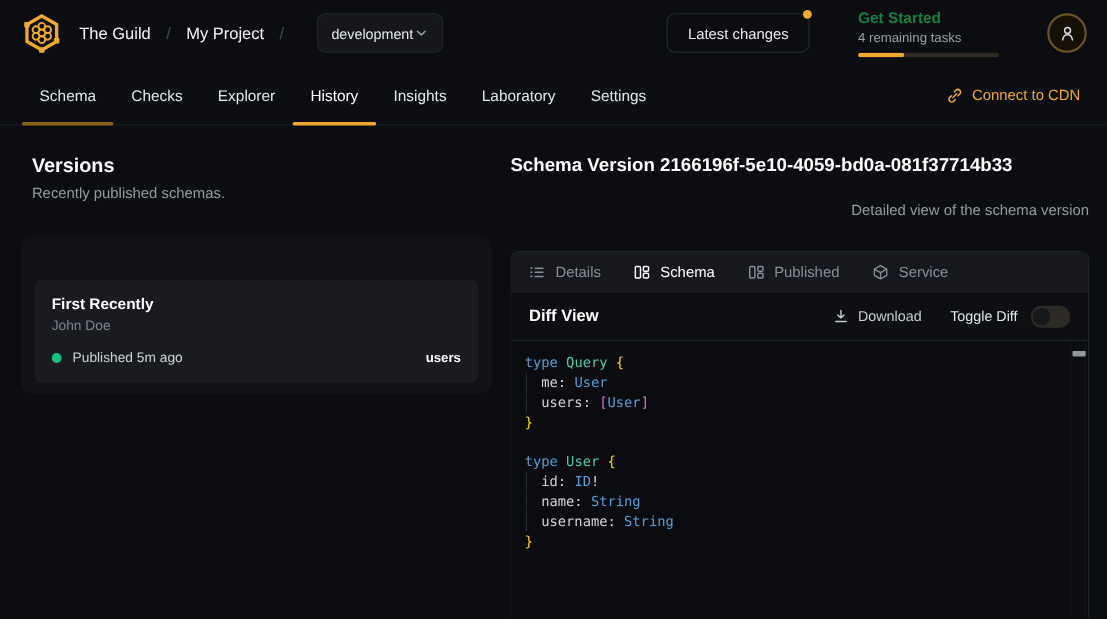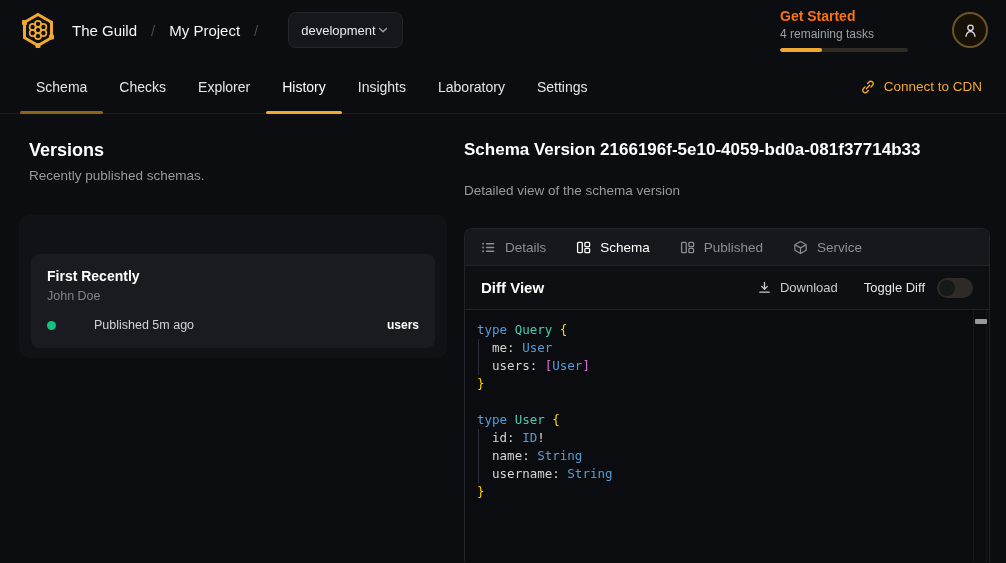"Get Started" .gs-title { color: #f97316 -> #15803d }
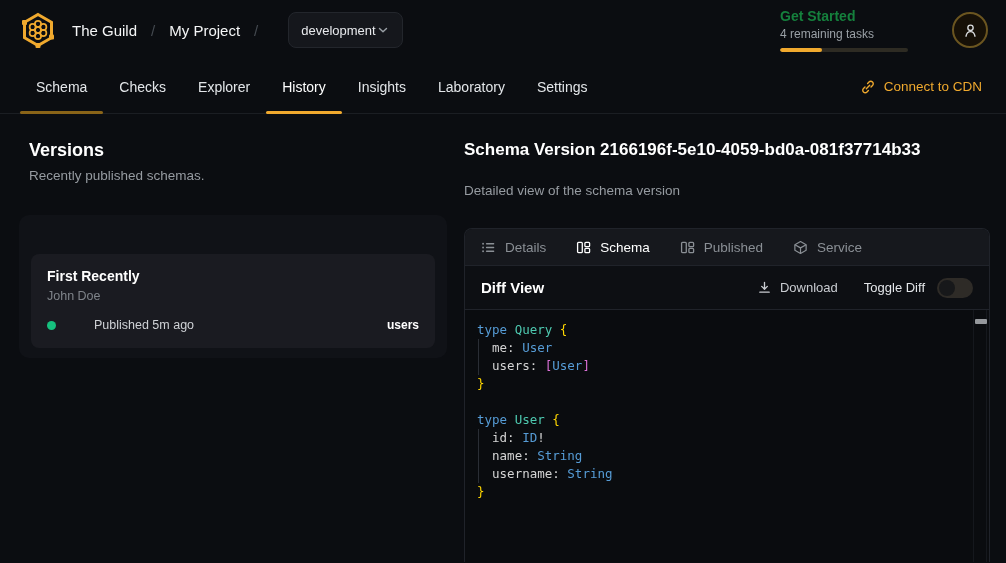"Latest changes" button.latest-btn { html: none -> <button> <span>Latest changes</span> <span></span> </button> }
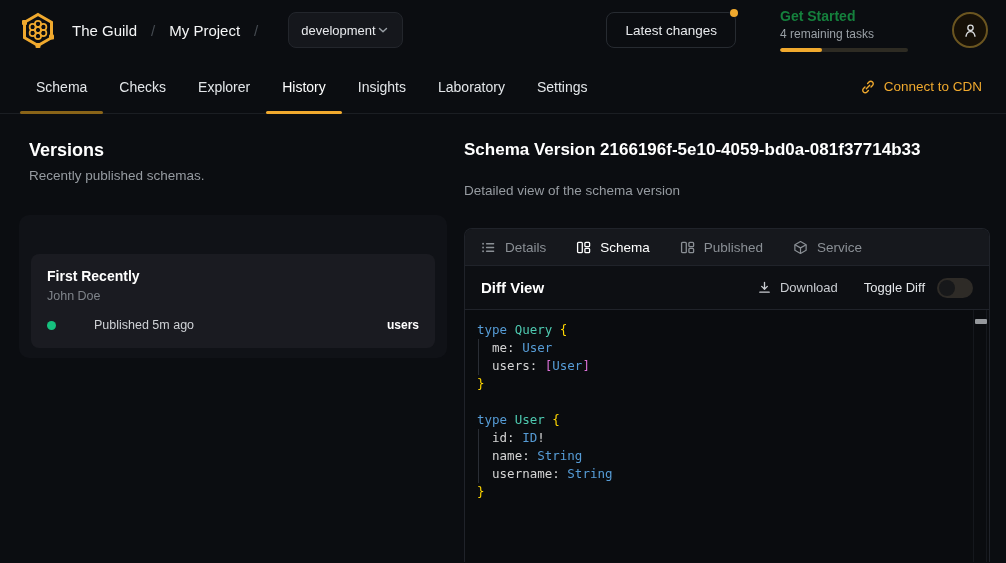"Detailed view of the schema" .detail-sub { text-align: none -> right }
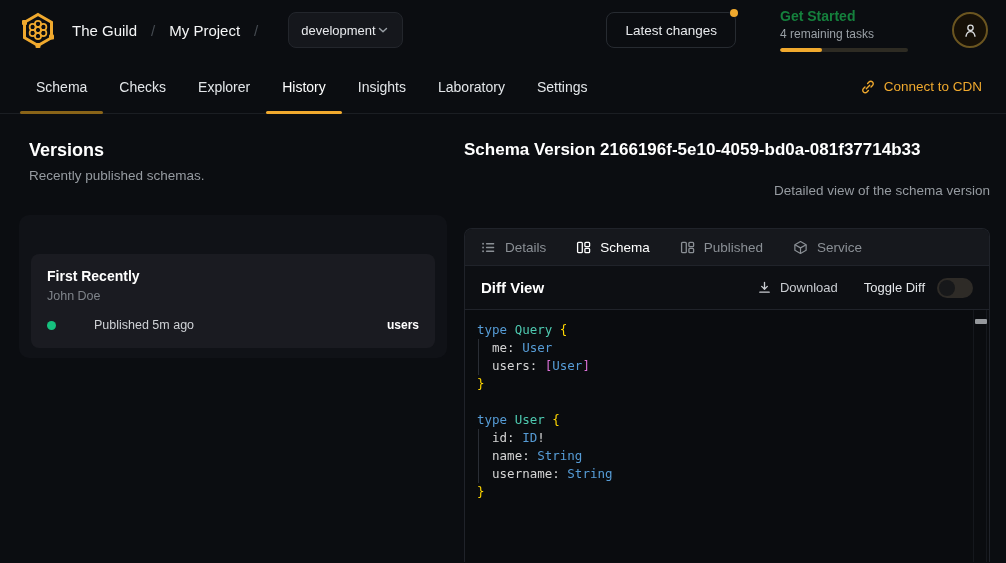"Published 5m ago" .vi-status { margin-left: 28px -> none }
